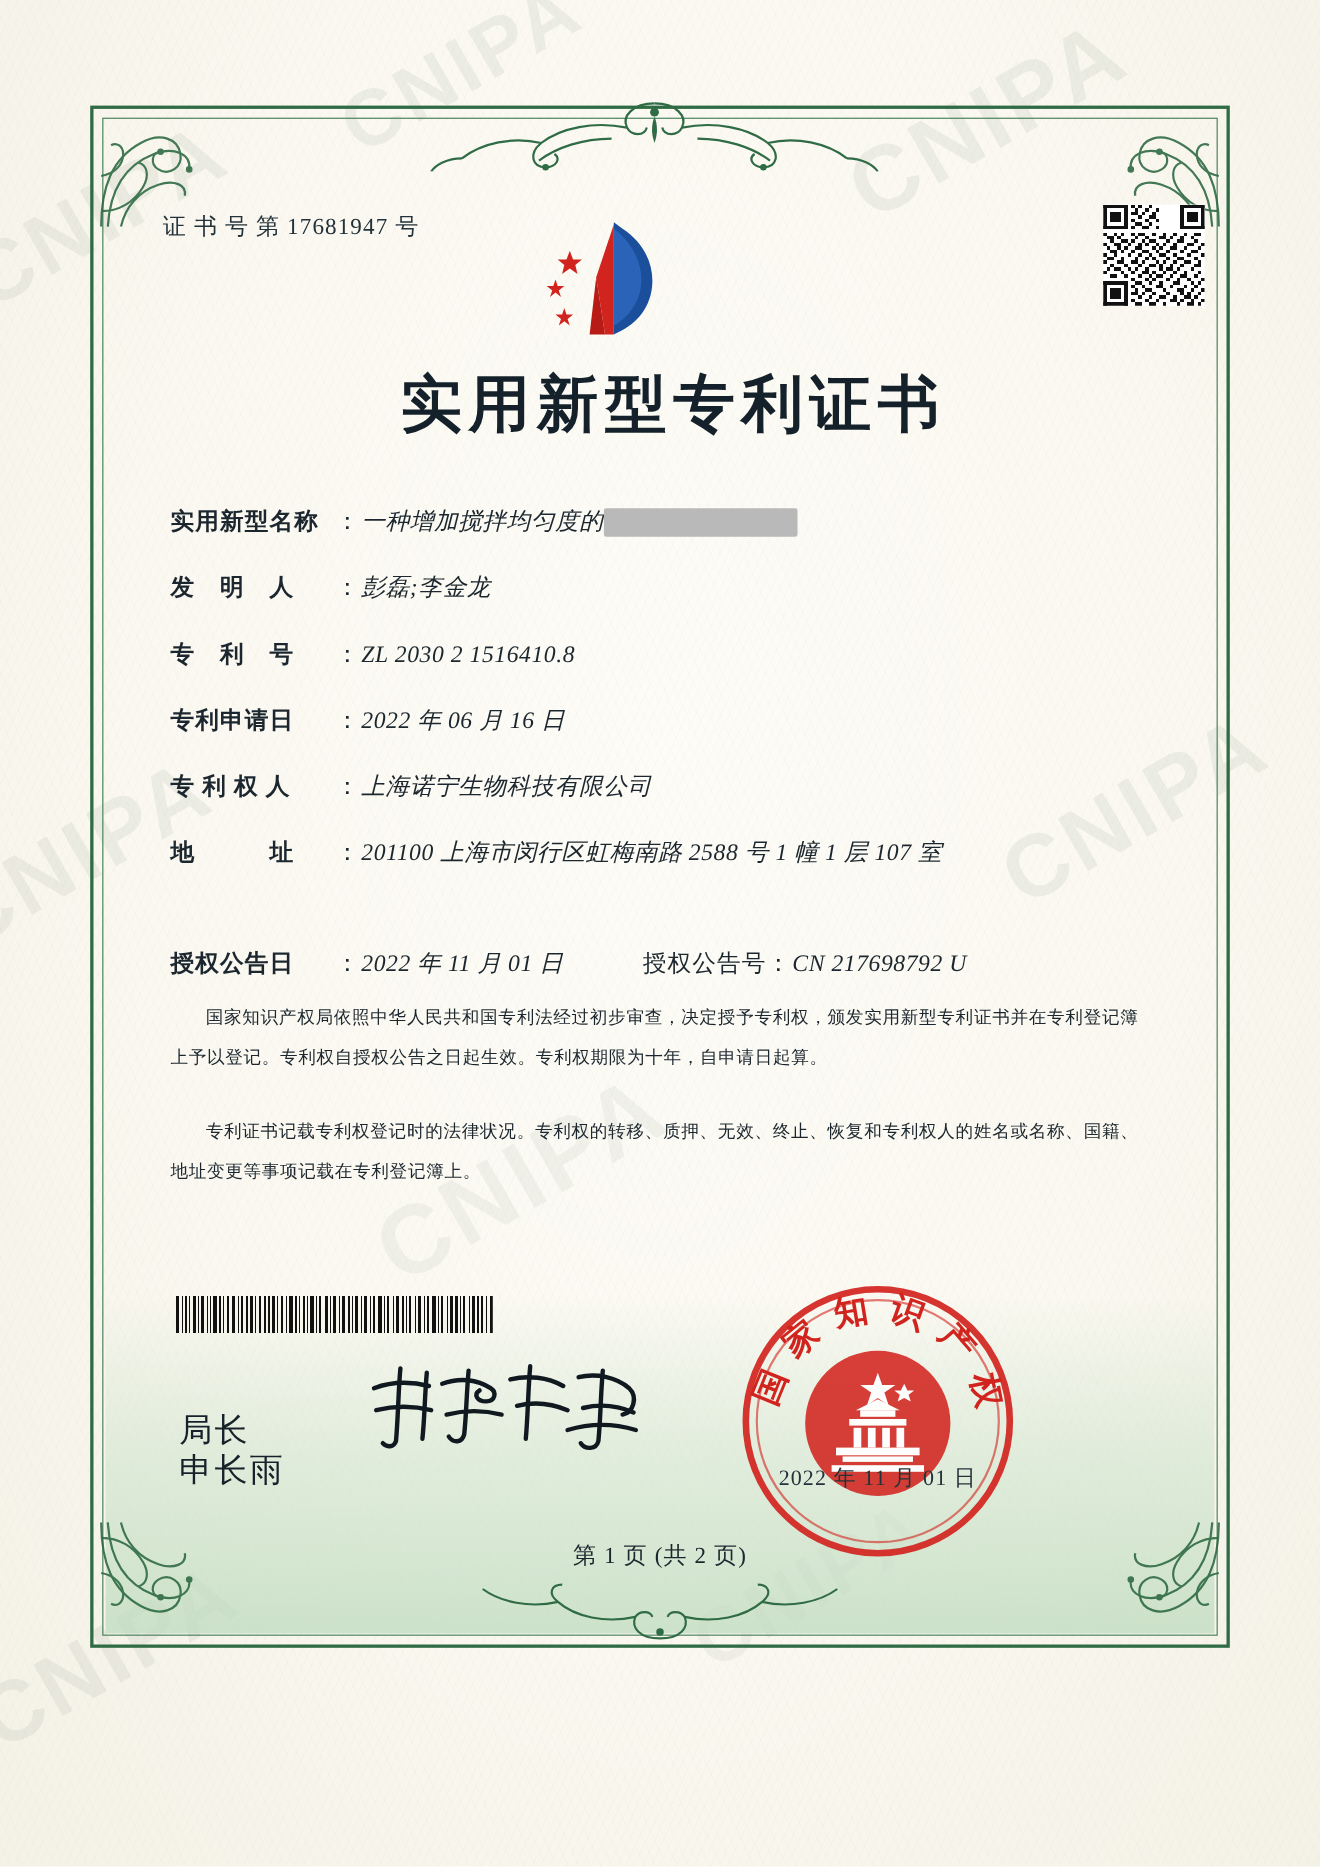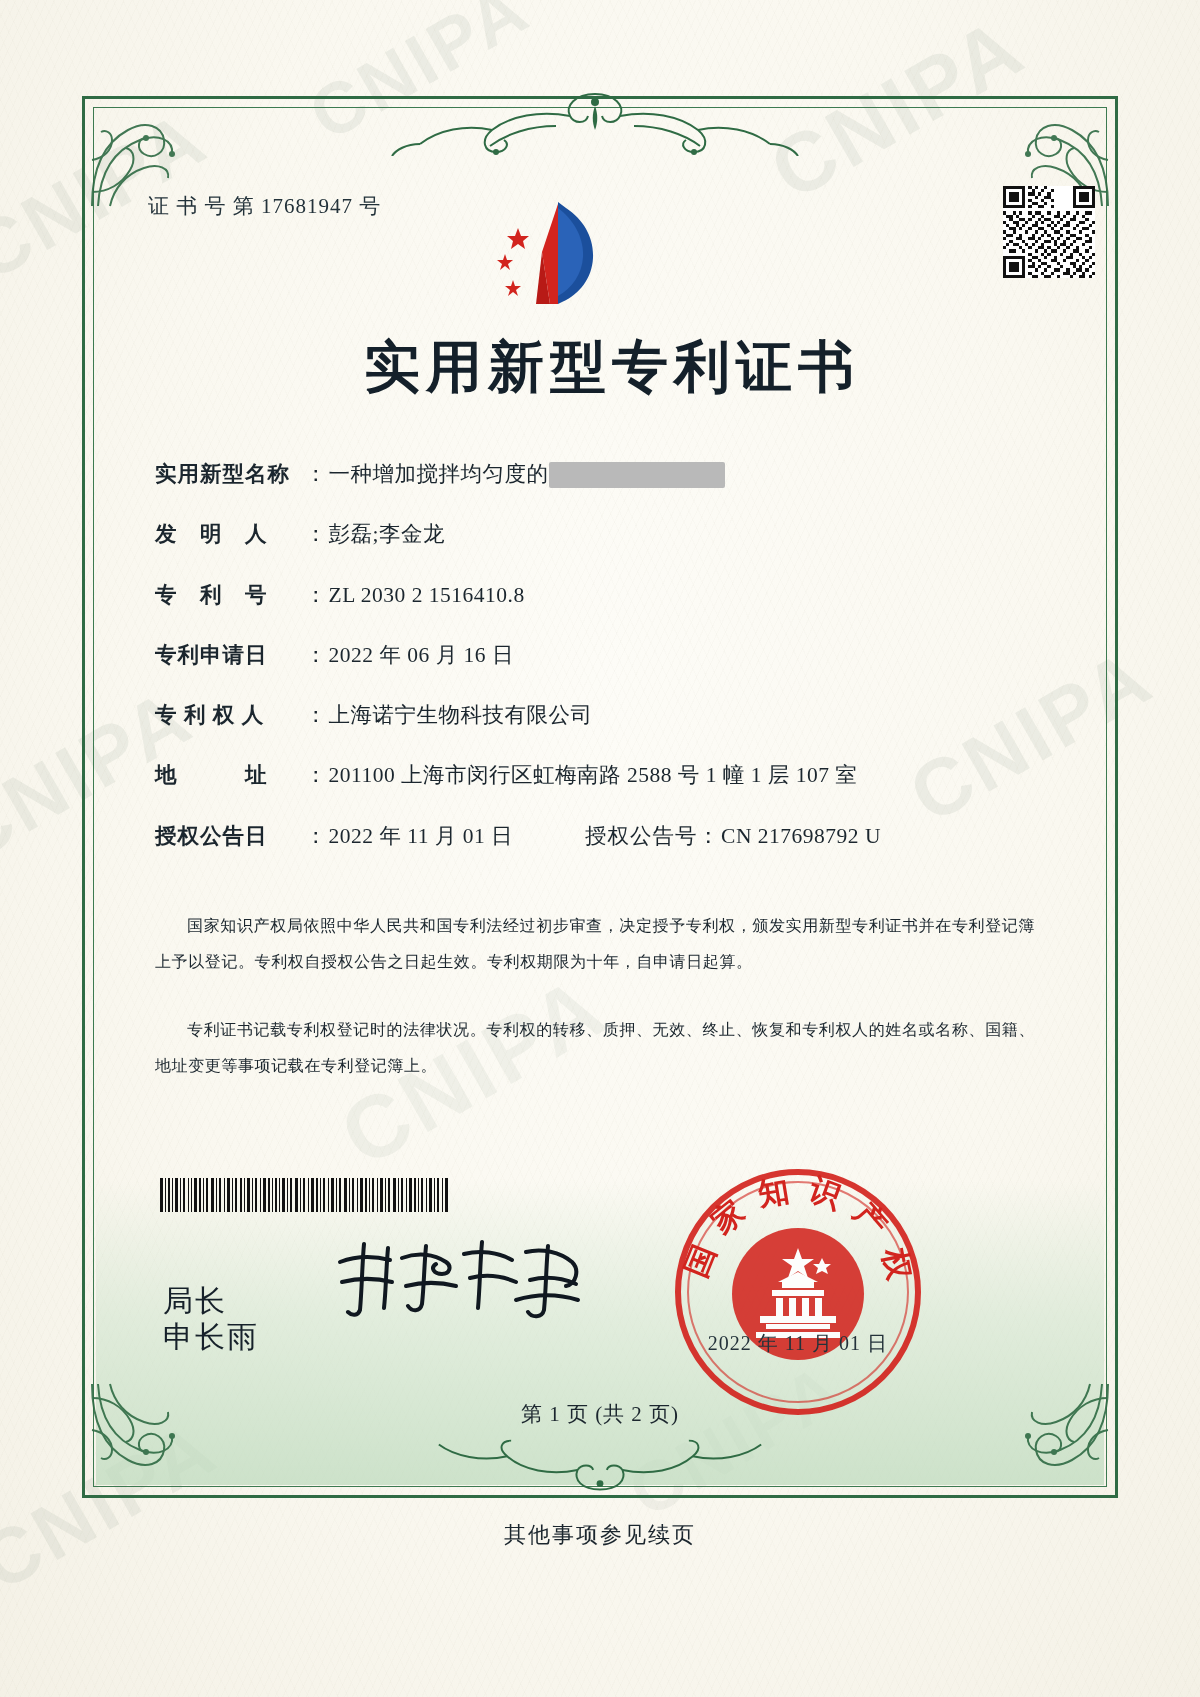"一种增加搅拌均匀度的生物试剂混匀容器" .val { font-style: none -> italic }
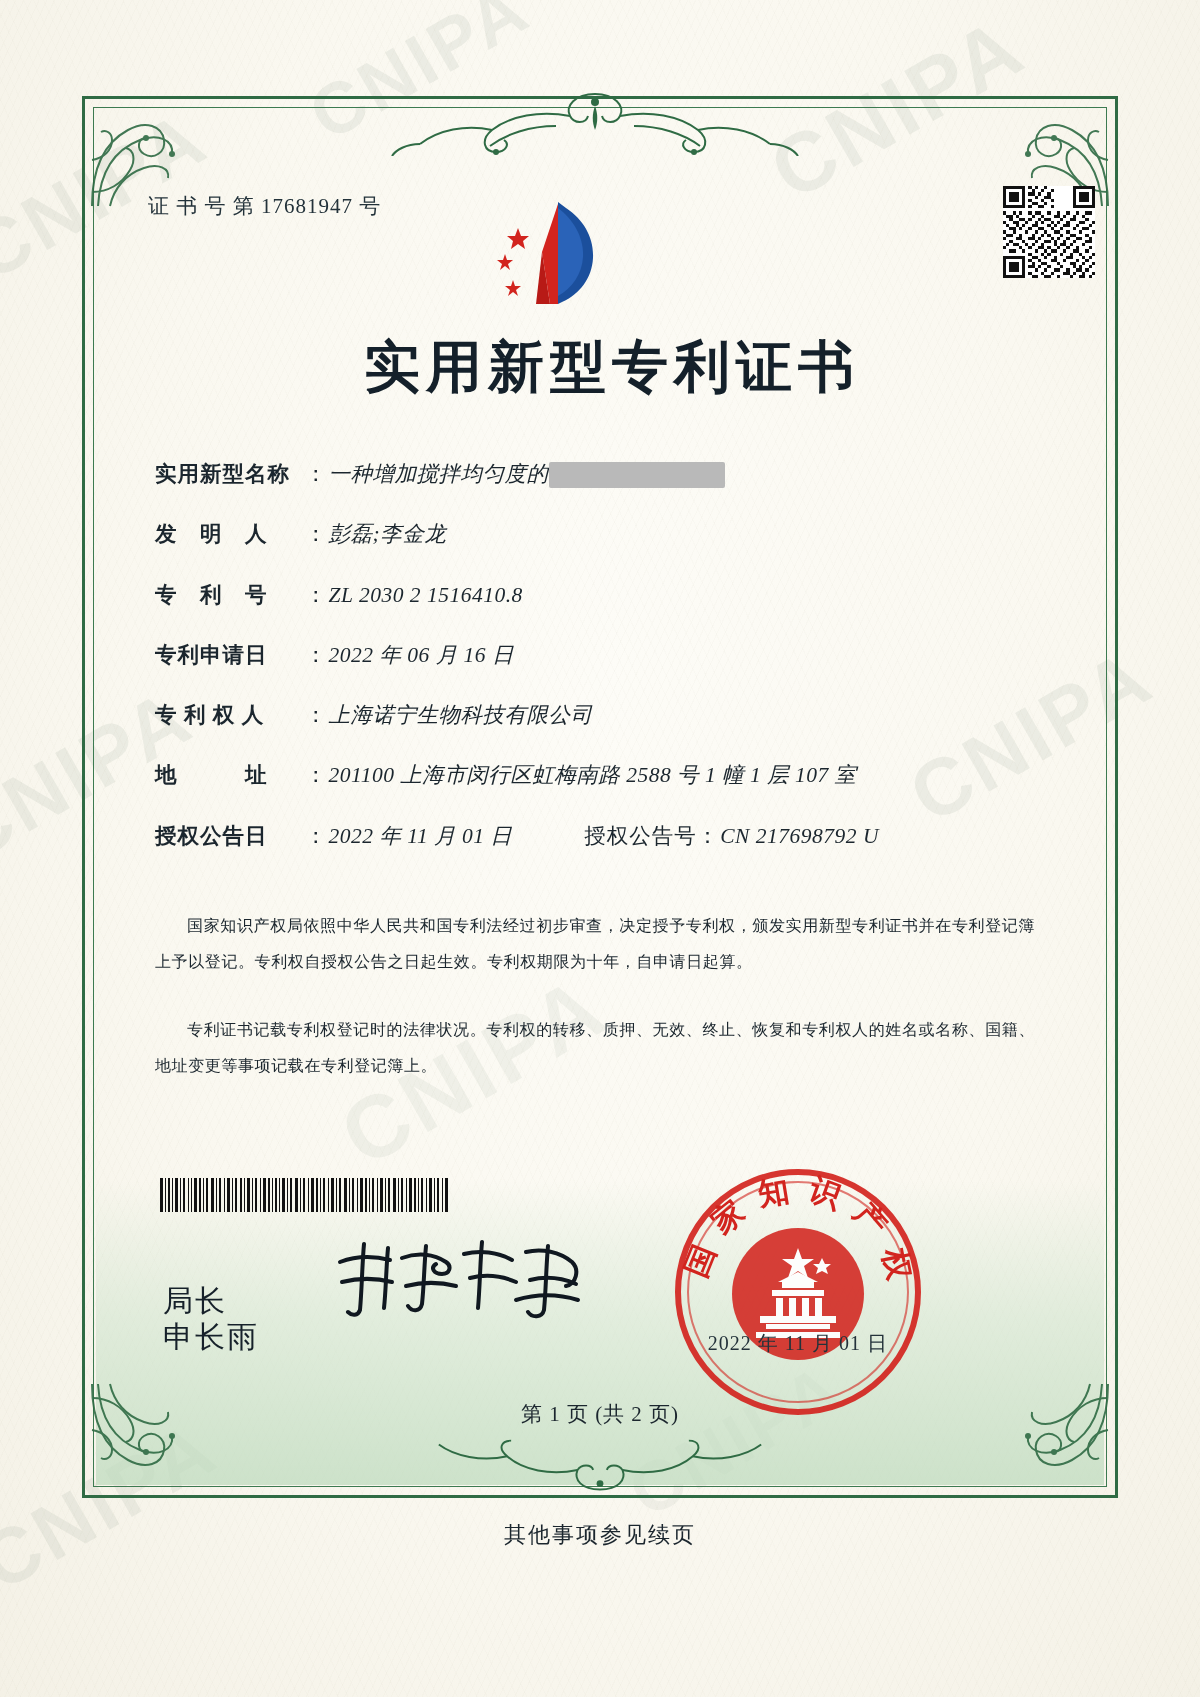"授权公告号" .row.inline-two .second-lbl { margin-top: none -> 40px }
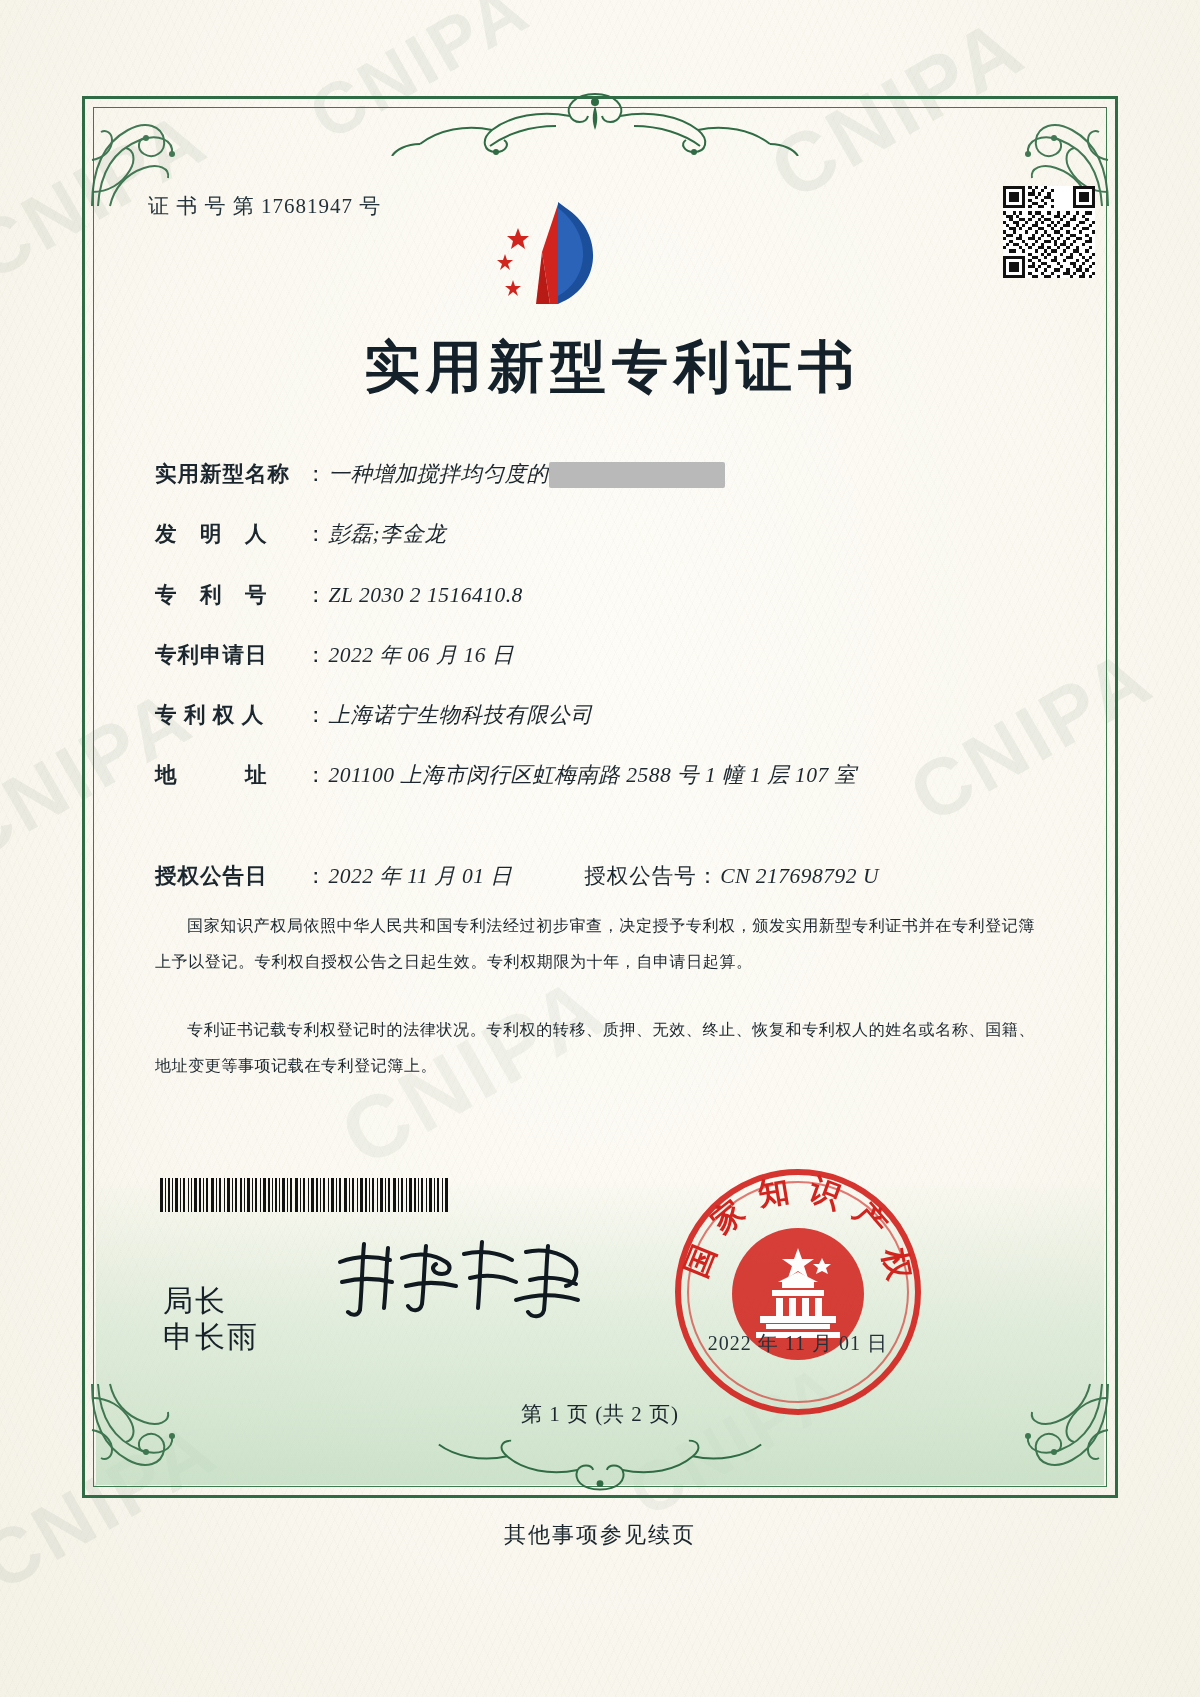"其他事项参见续页" div.footer-note { html: <div>其他事项参见续页</div> -> none }
